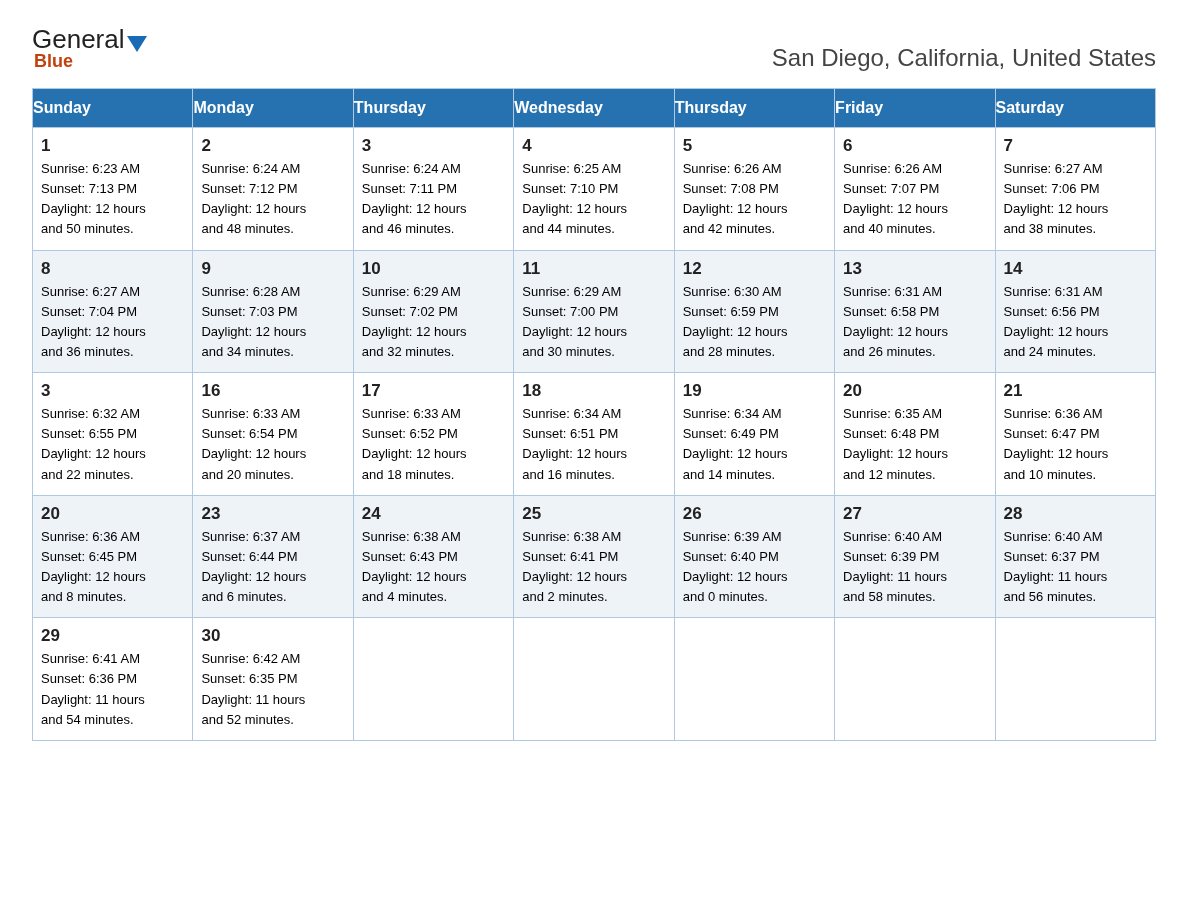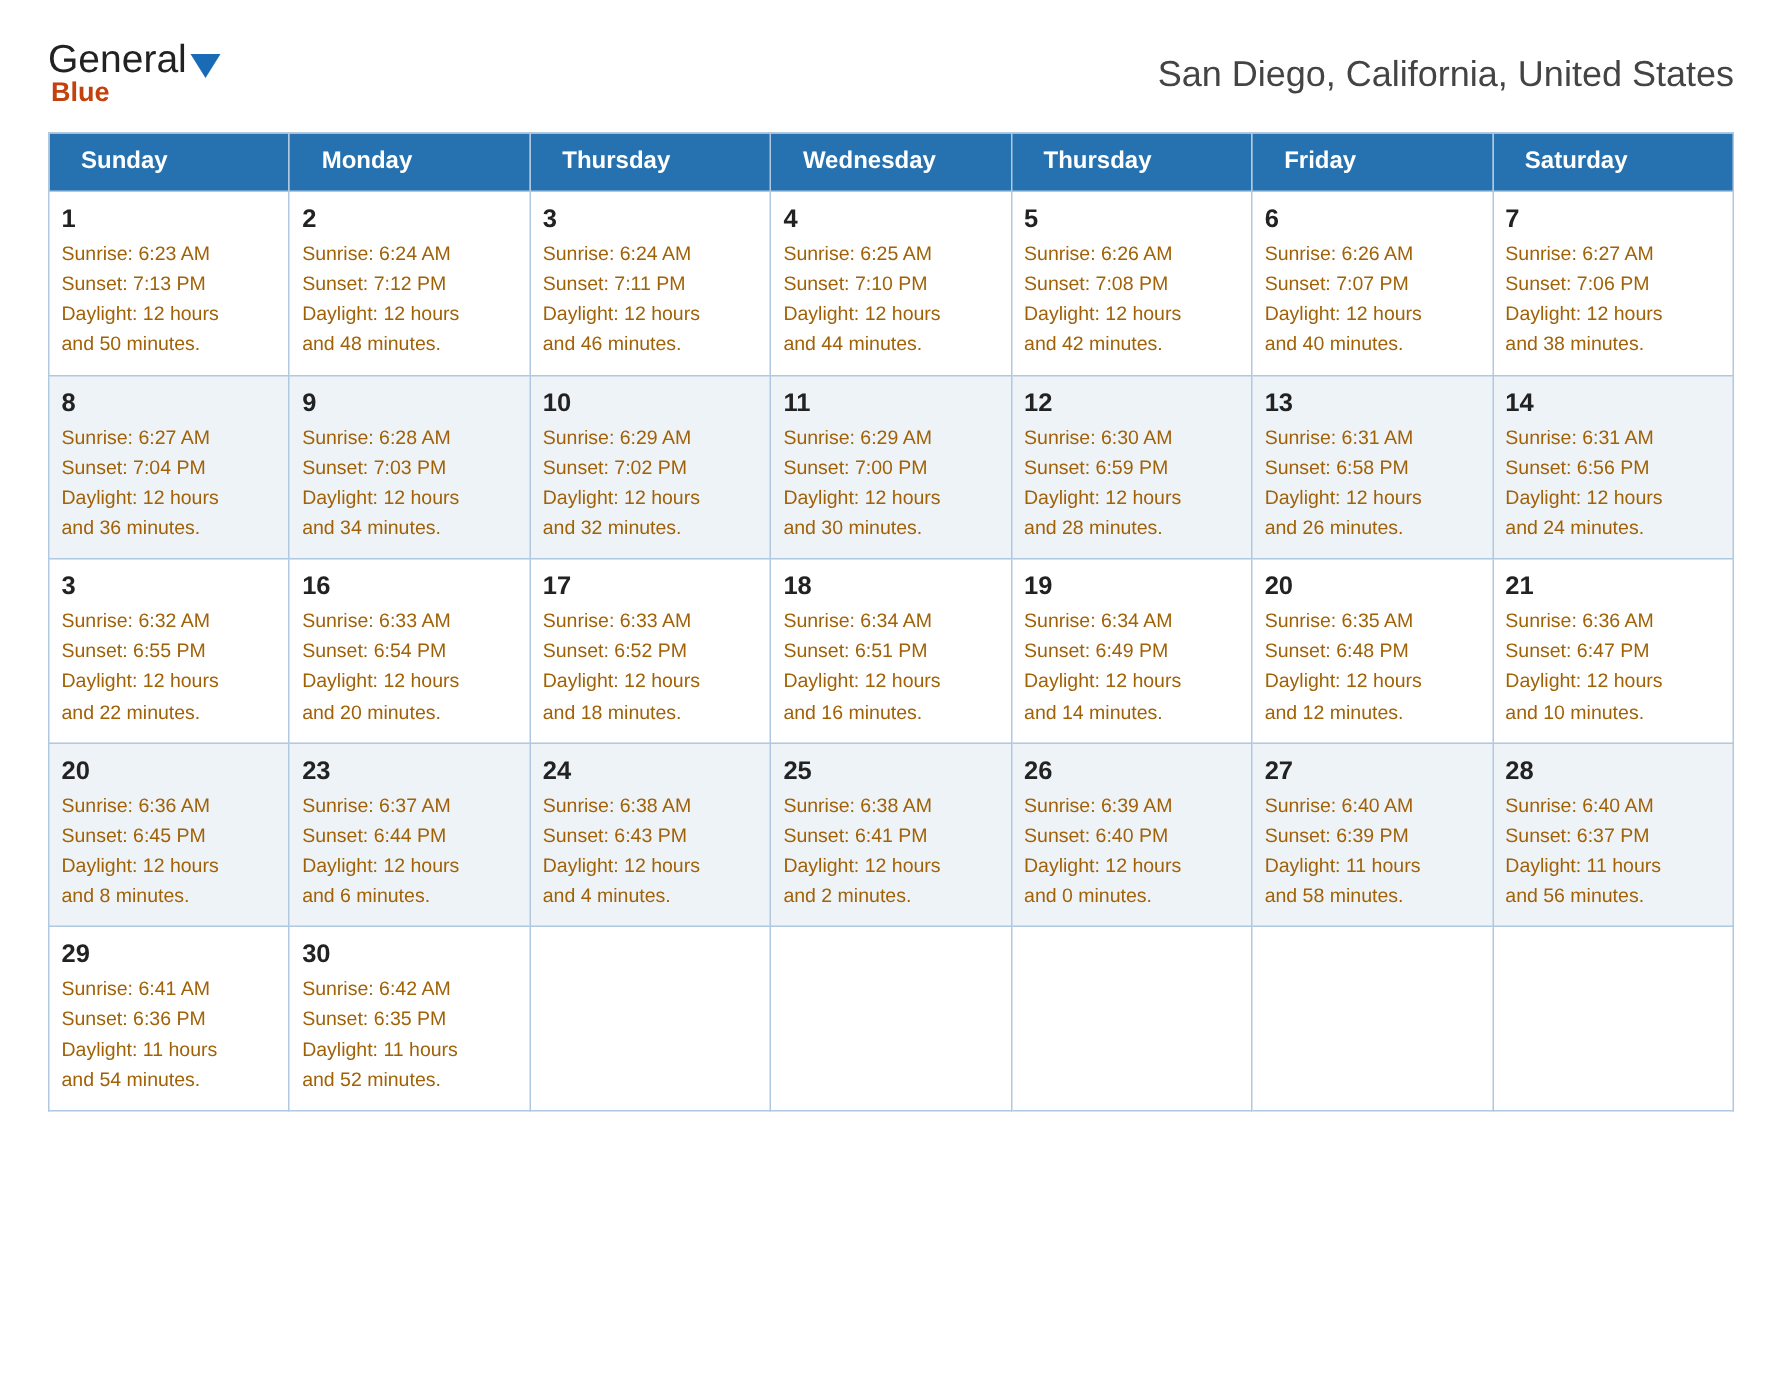"General" .header-row { align-items: center -> flex-end }
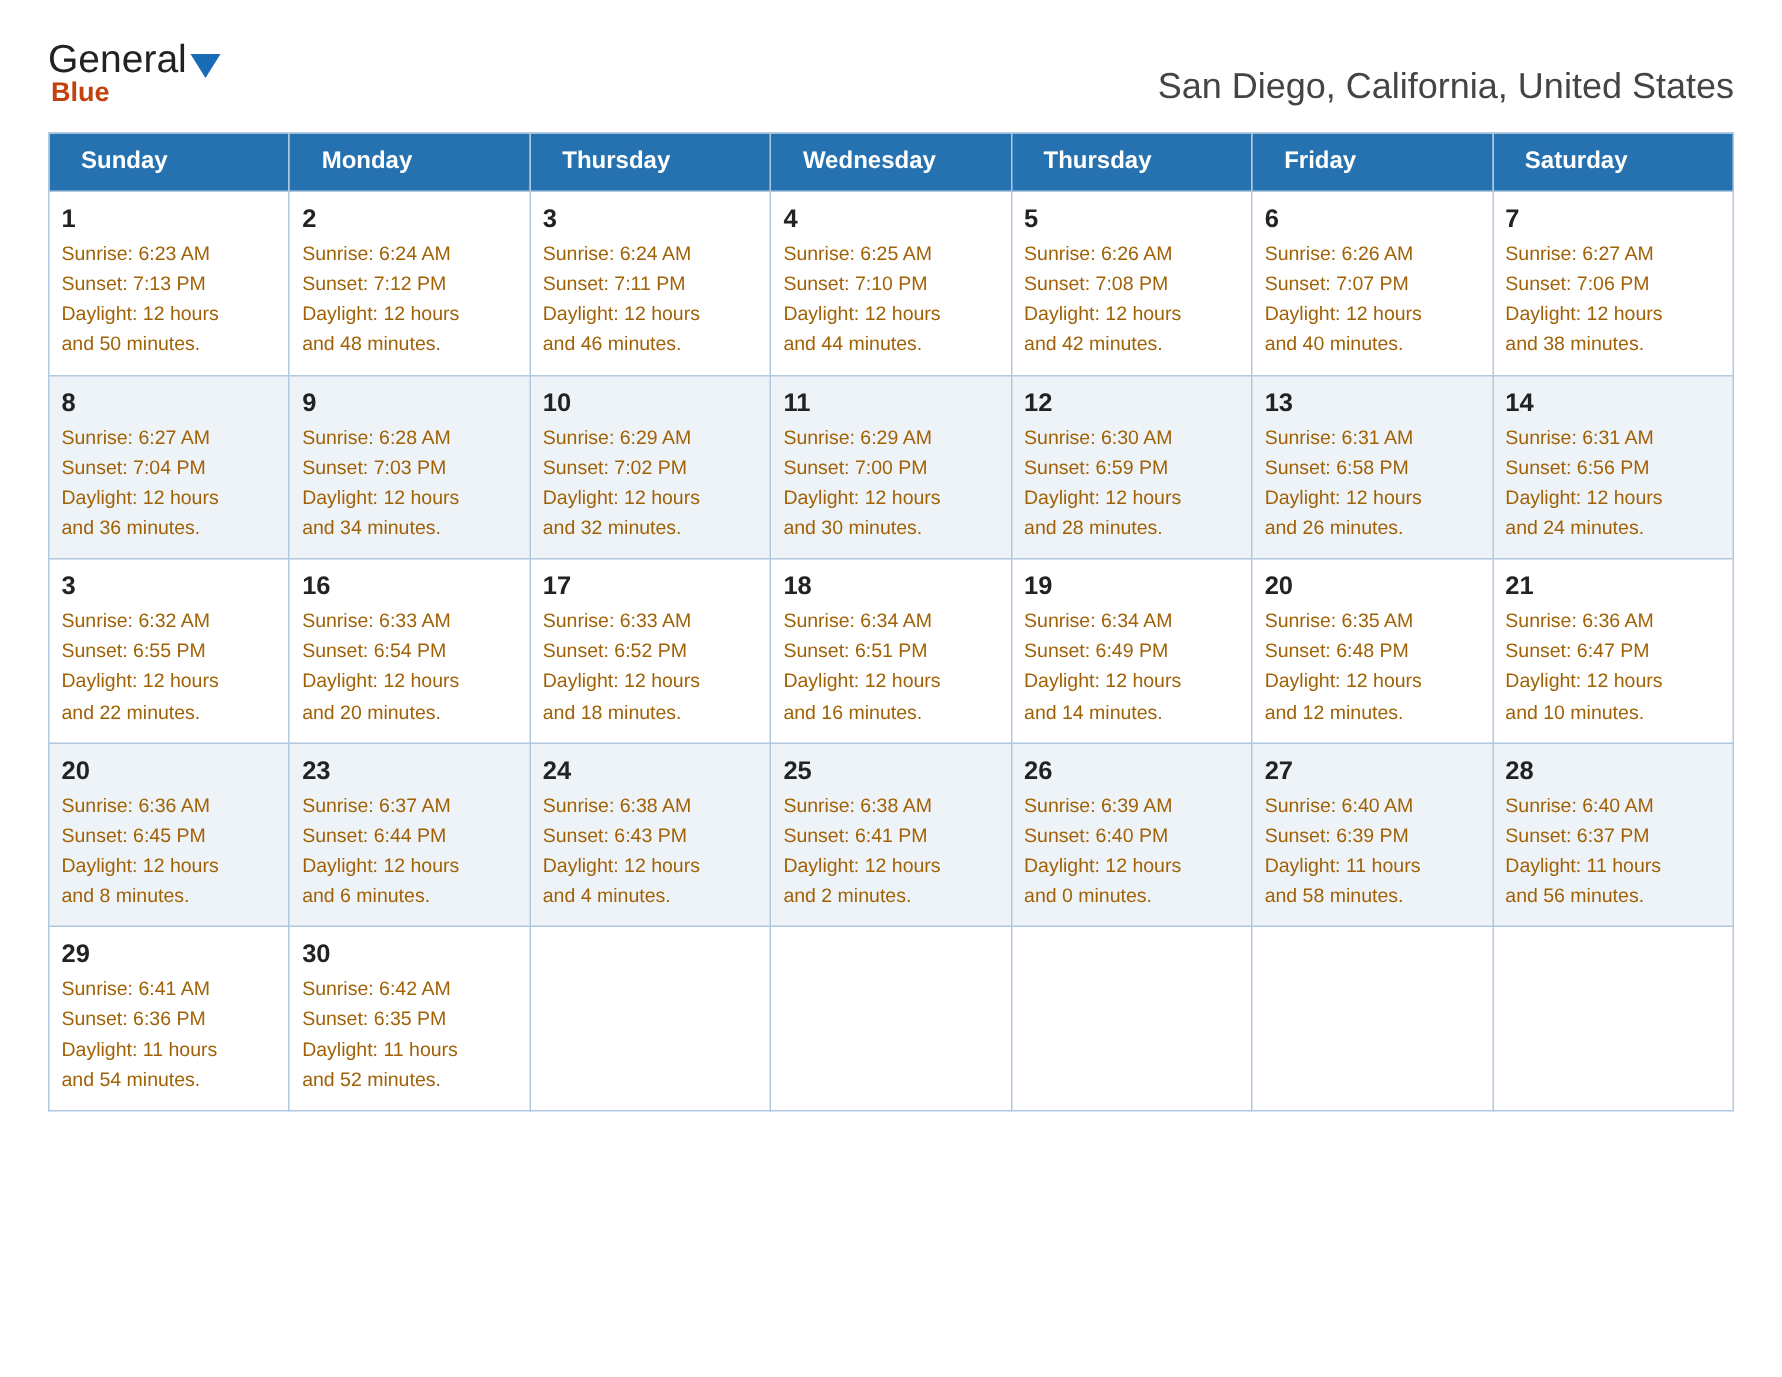"Sunday" .calendar-table th { padding: 10px 21px -> 10px 0 }
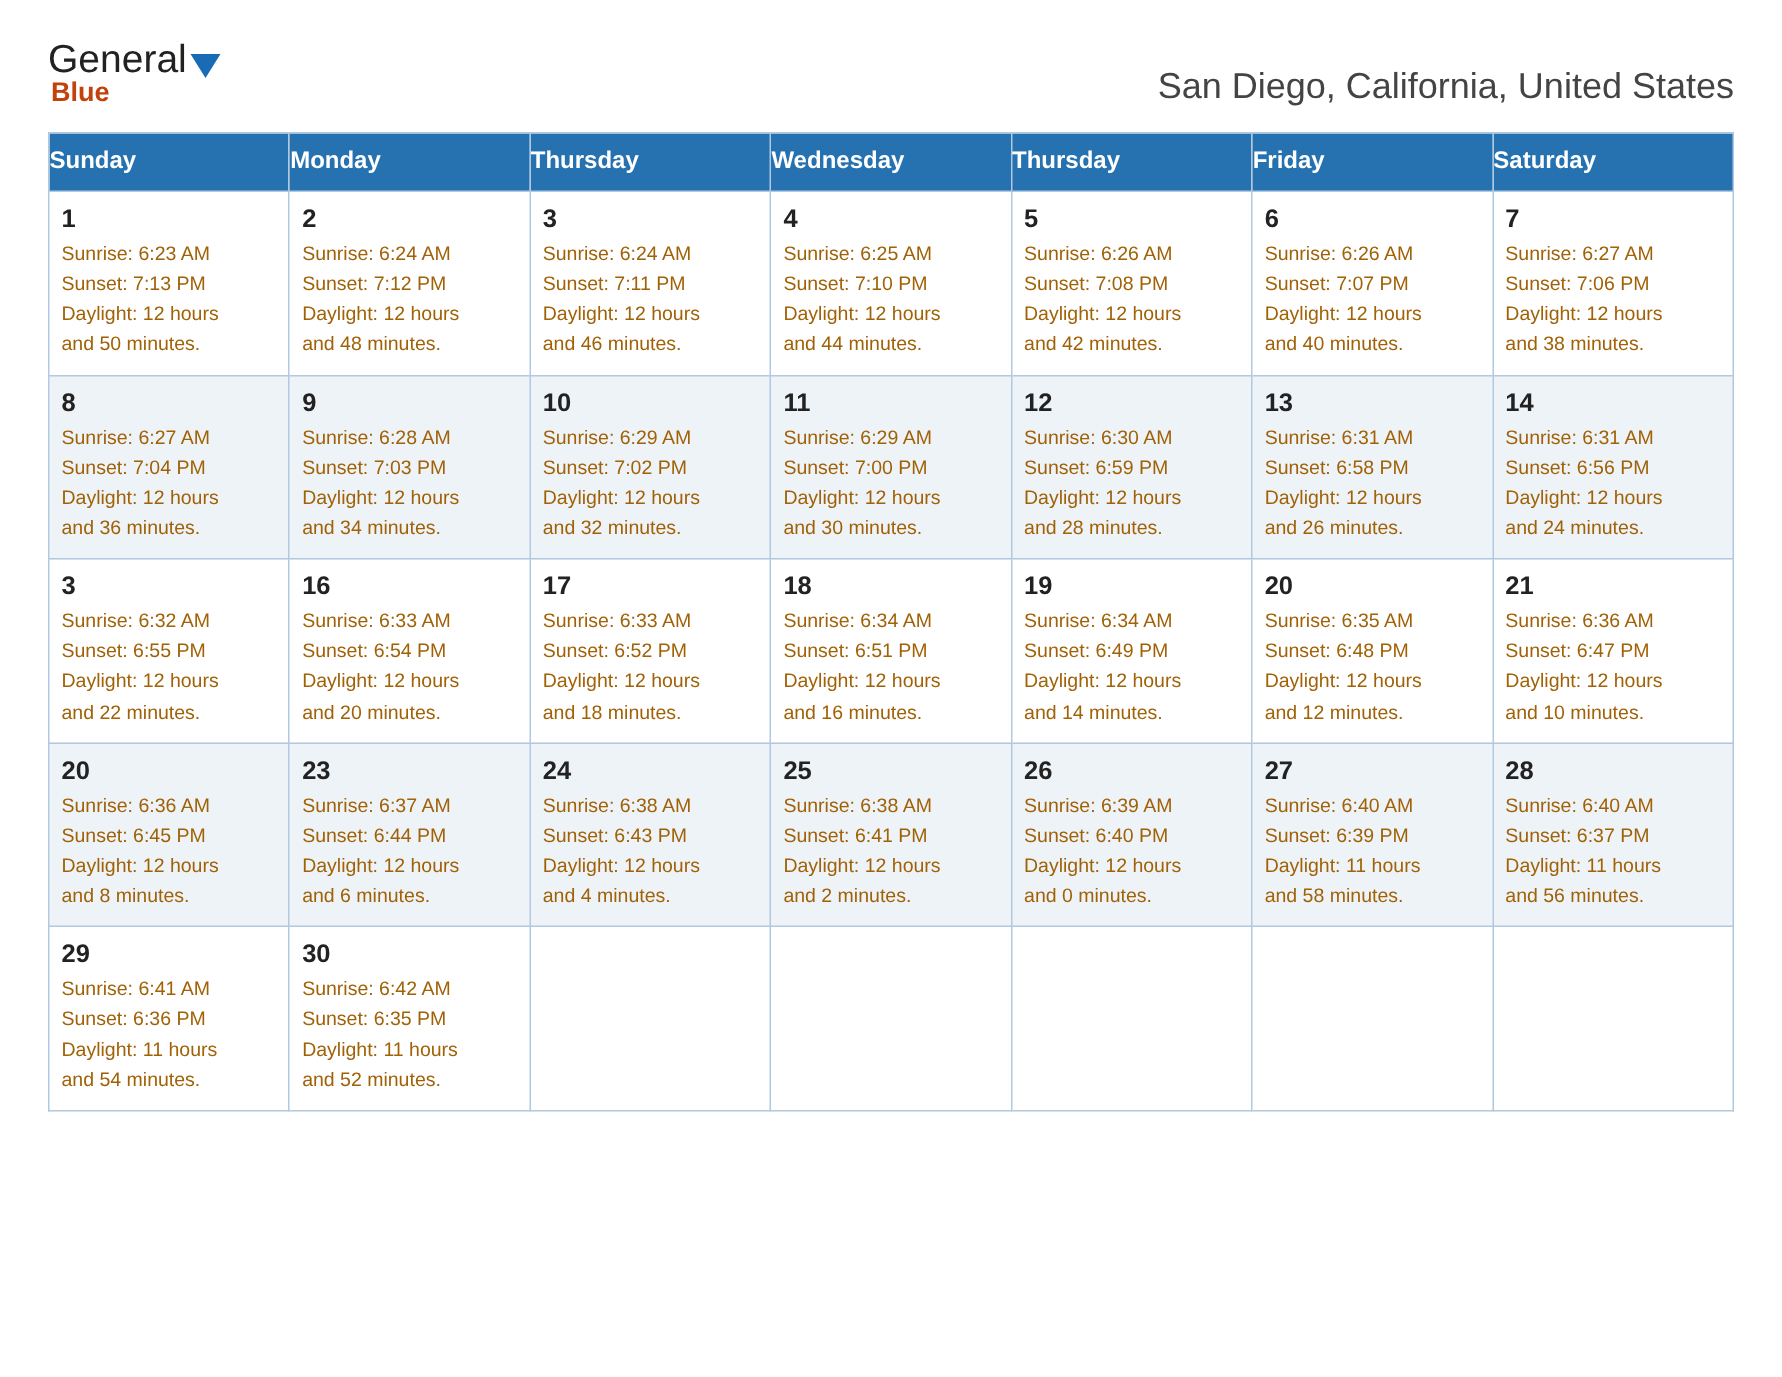"Sunrise: 6:23 AM" .day-info { color: #a16207 -> #000000 }
